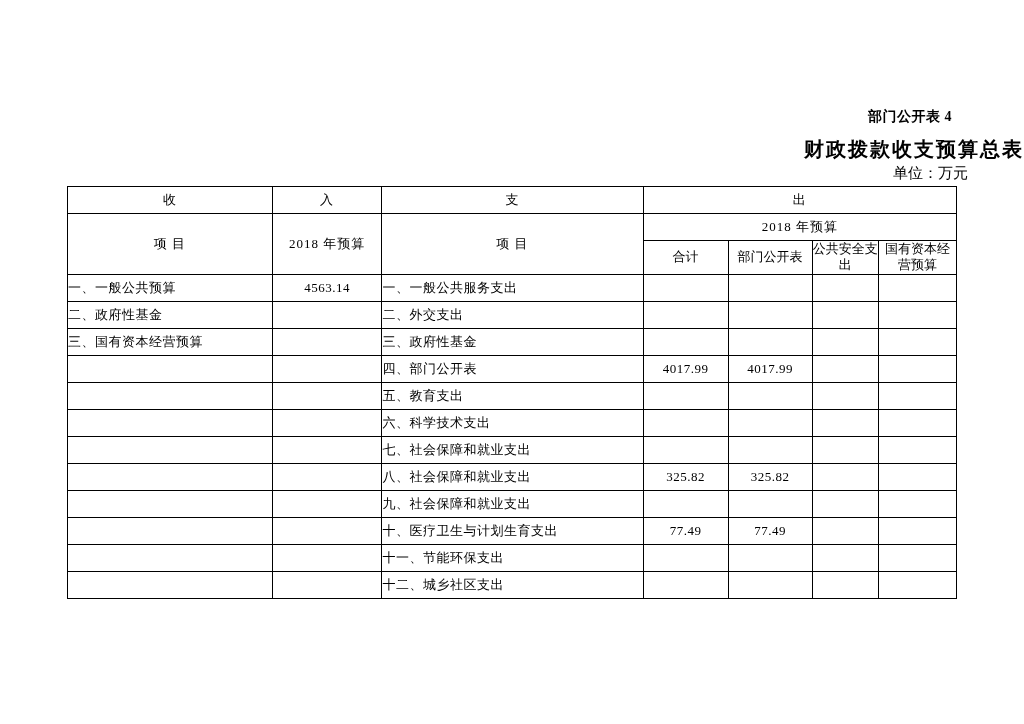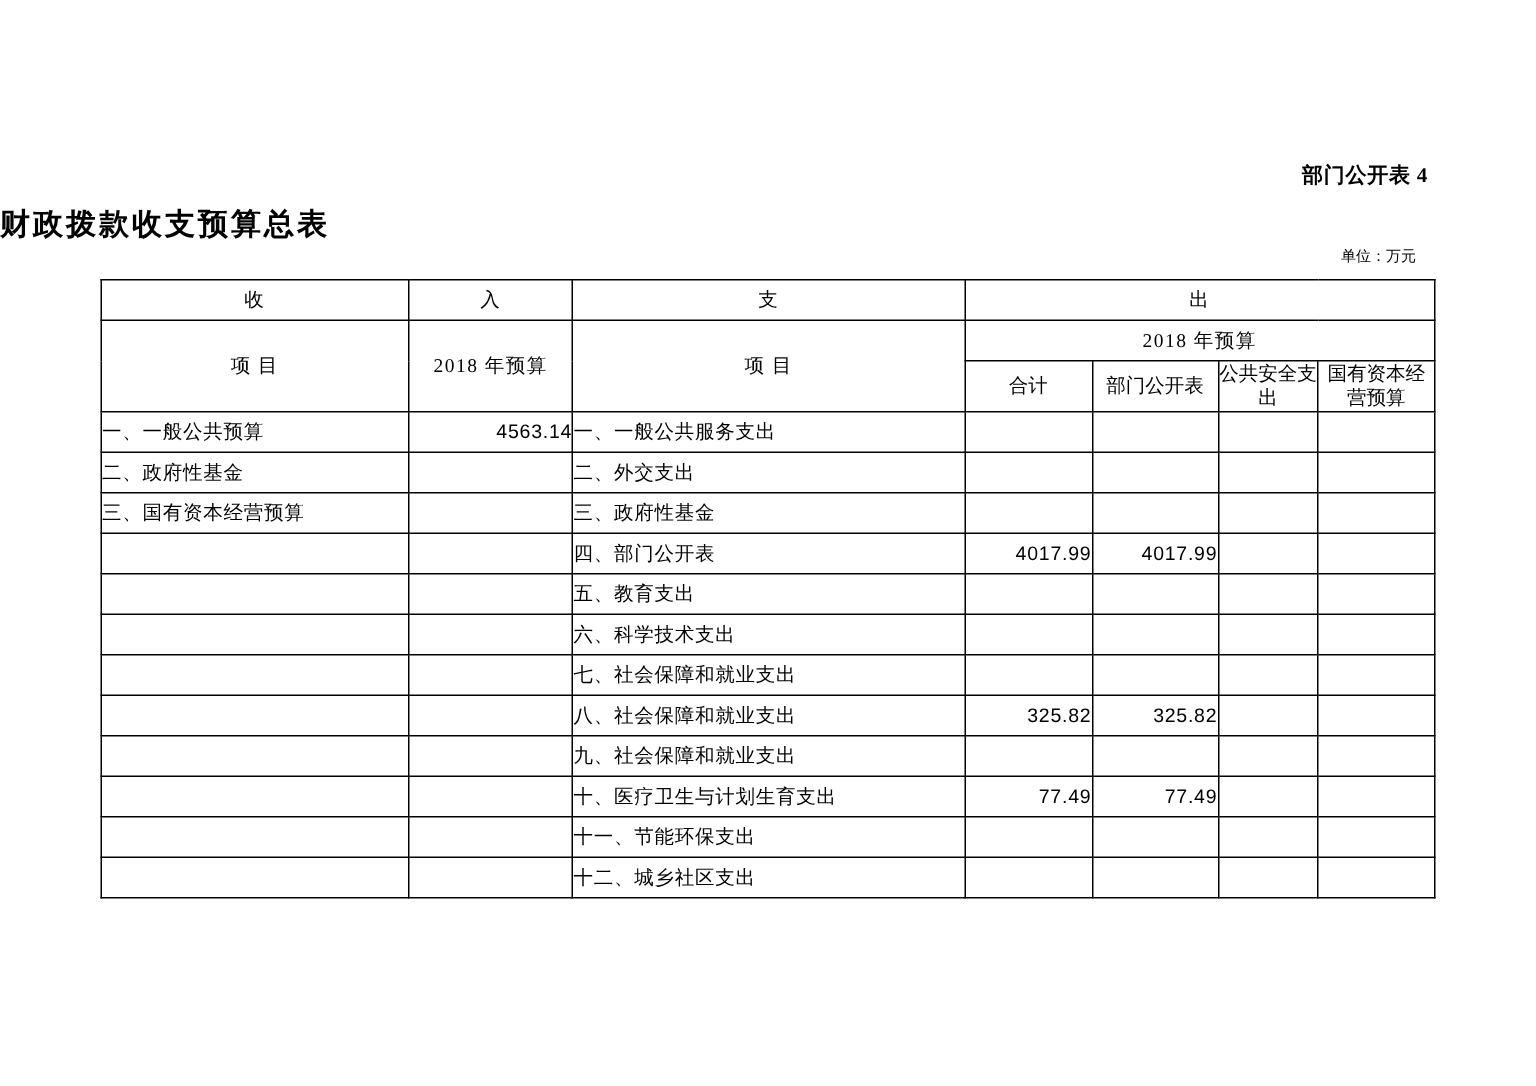"财政拨款收支预算总表" .doc-title { text-align: left -> right }
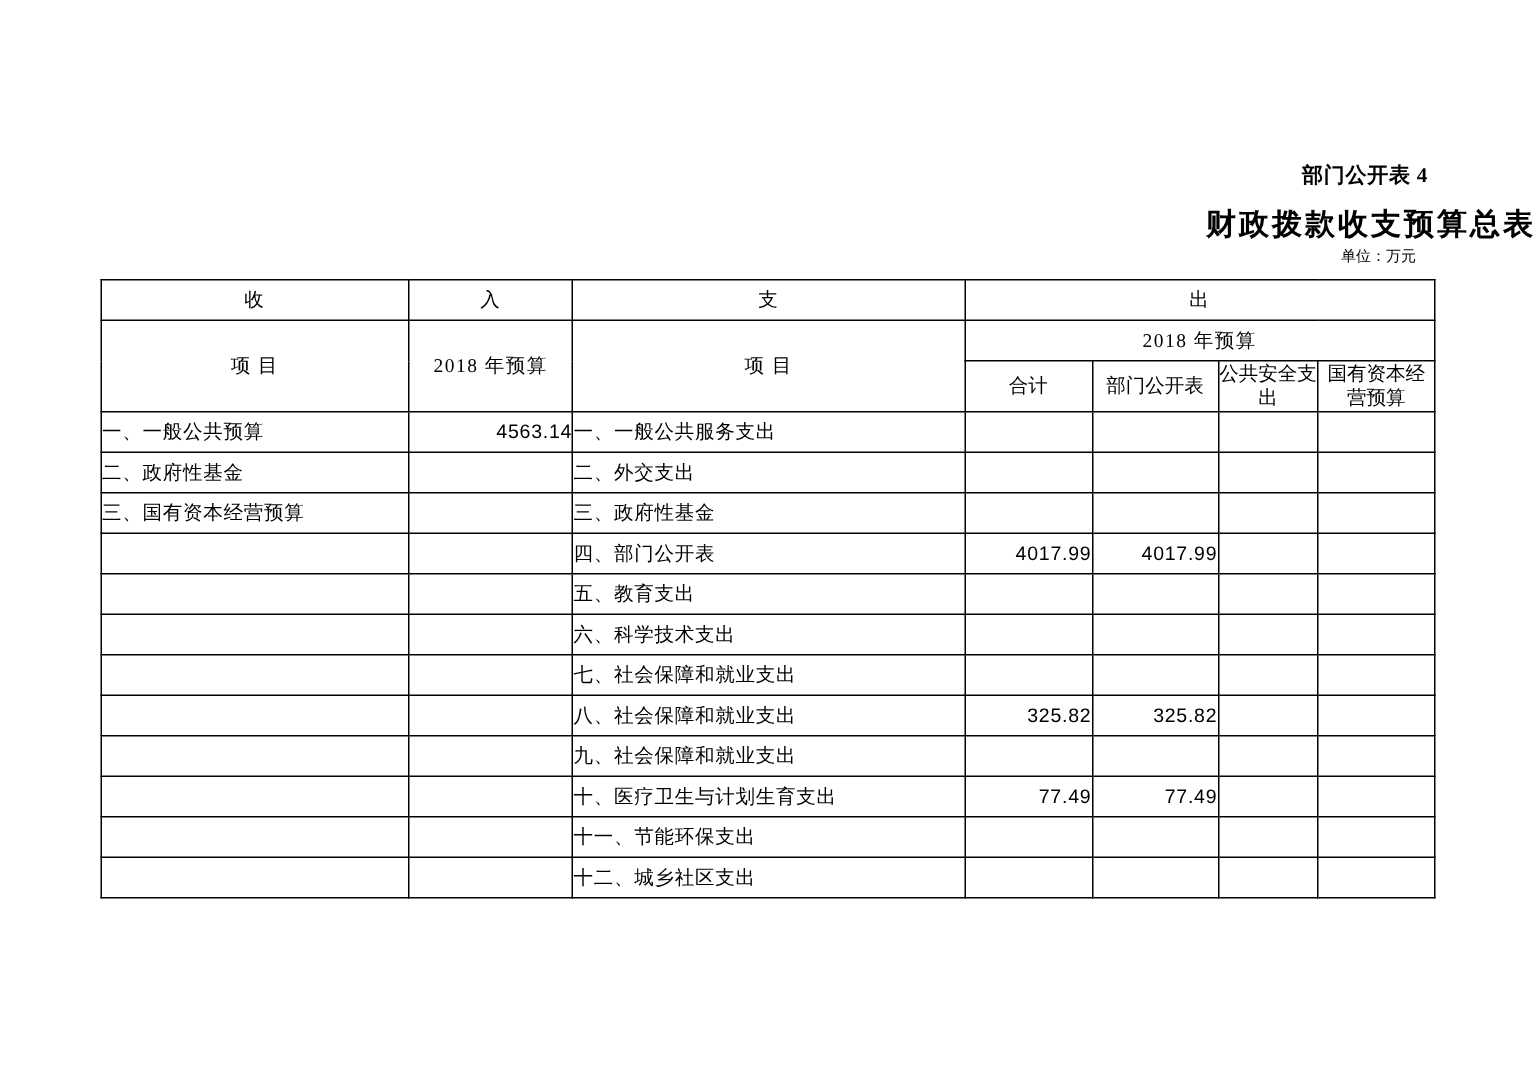"单位：万元" .unit-label { font-size: 10px -> 15px; right: 80px -> 56px }
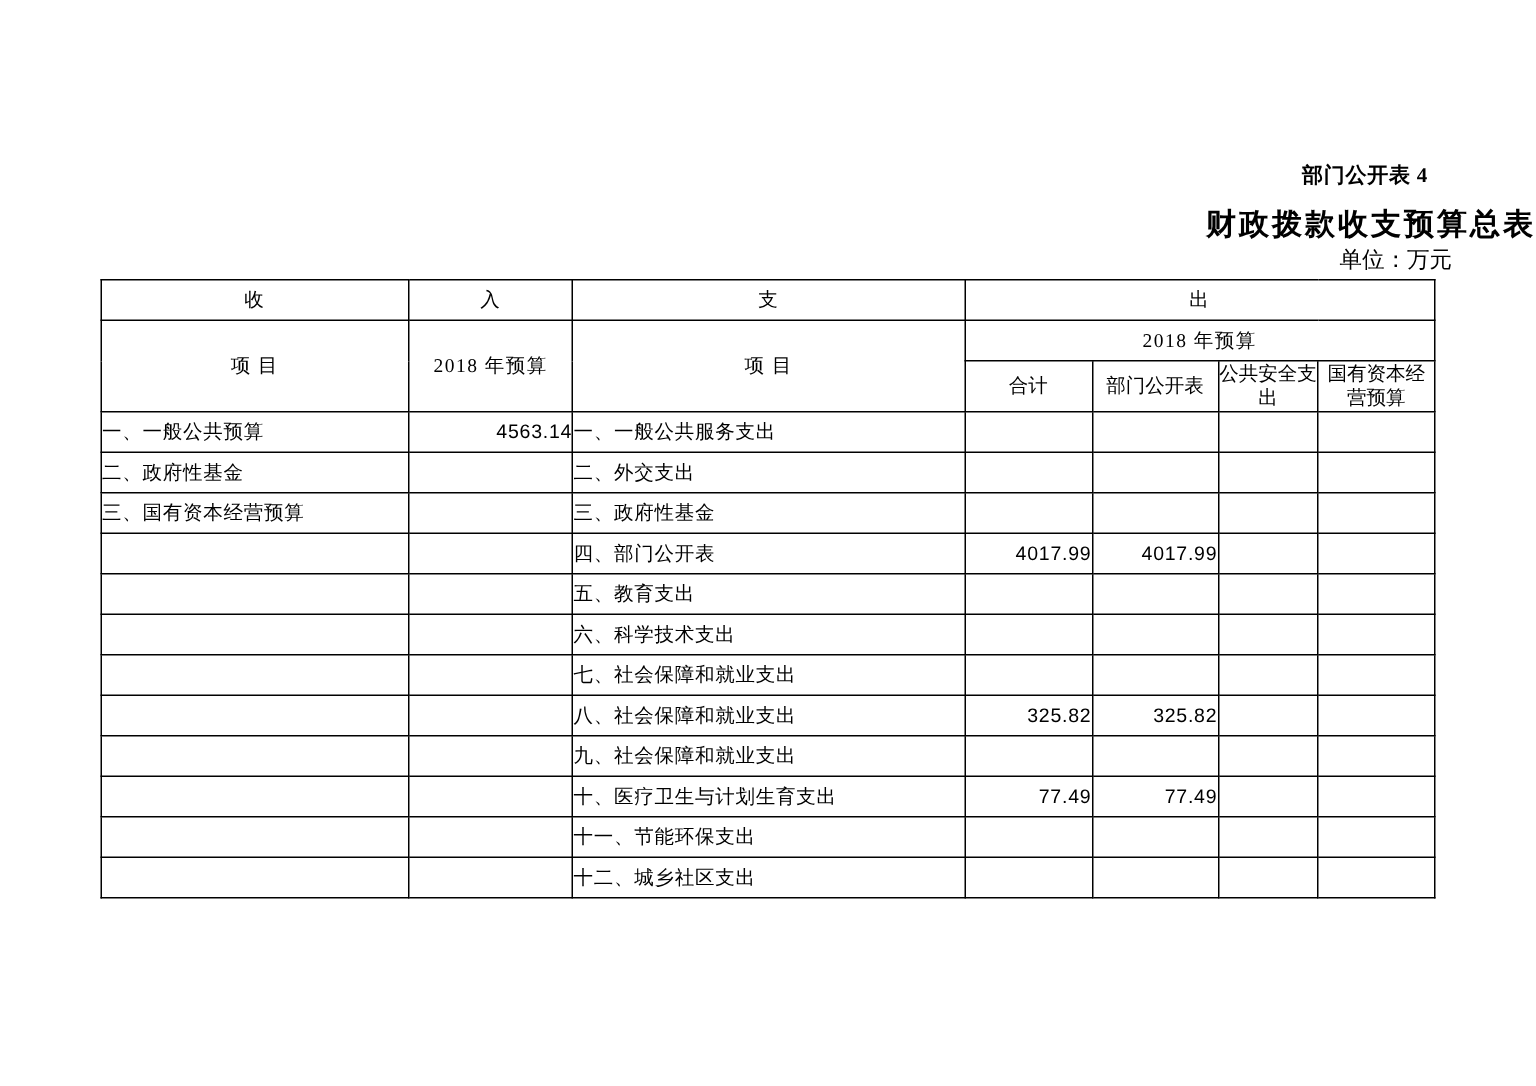"4563.14" .num-cell { font-family: Liberation Sans, sans-serif -> Liberation Serif, serif; text-align: right -> center }
